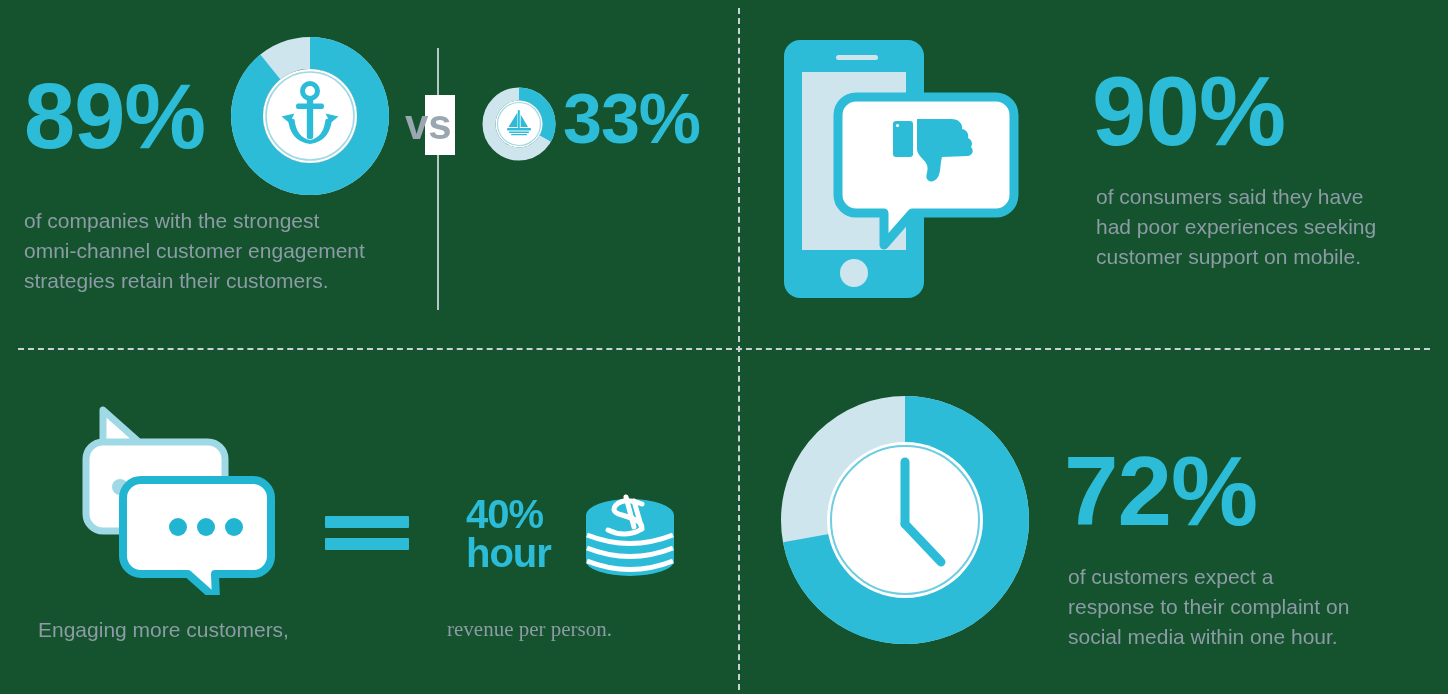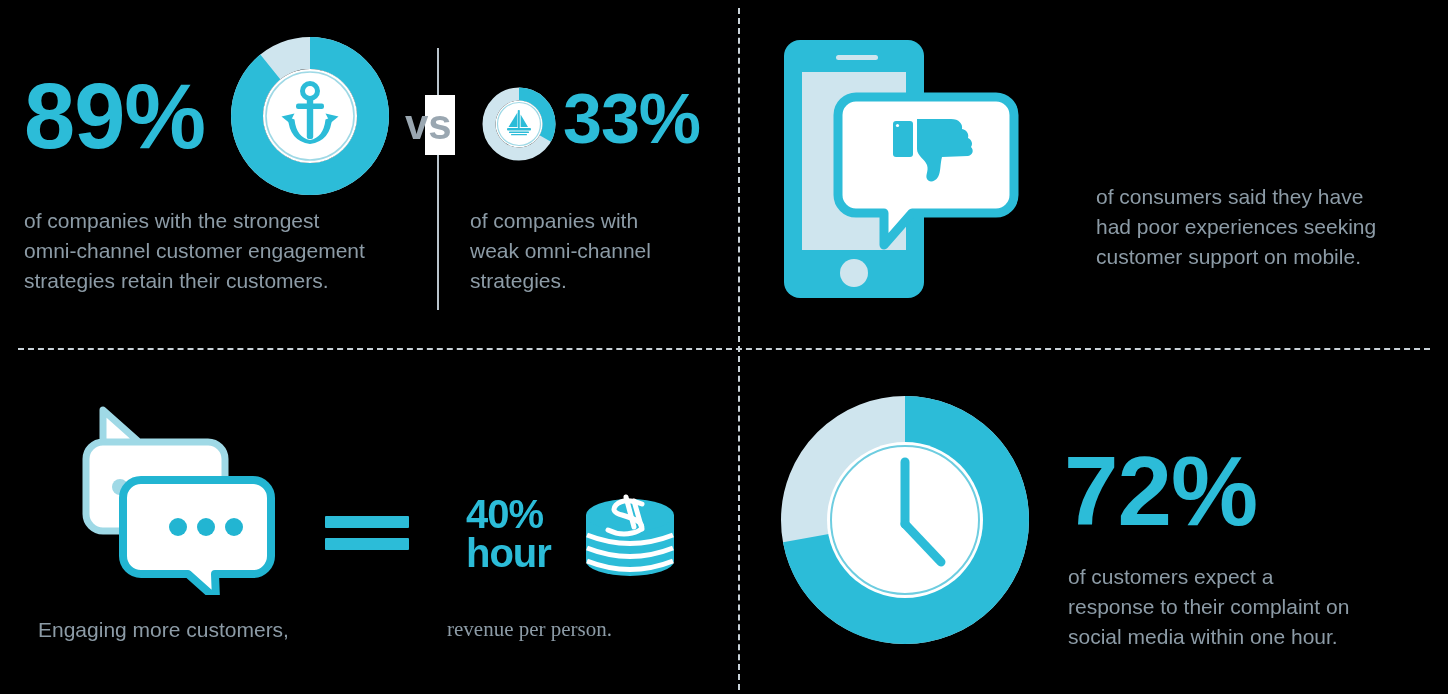"89%" #canvas { background: #000000 -> #14532d }
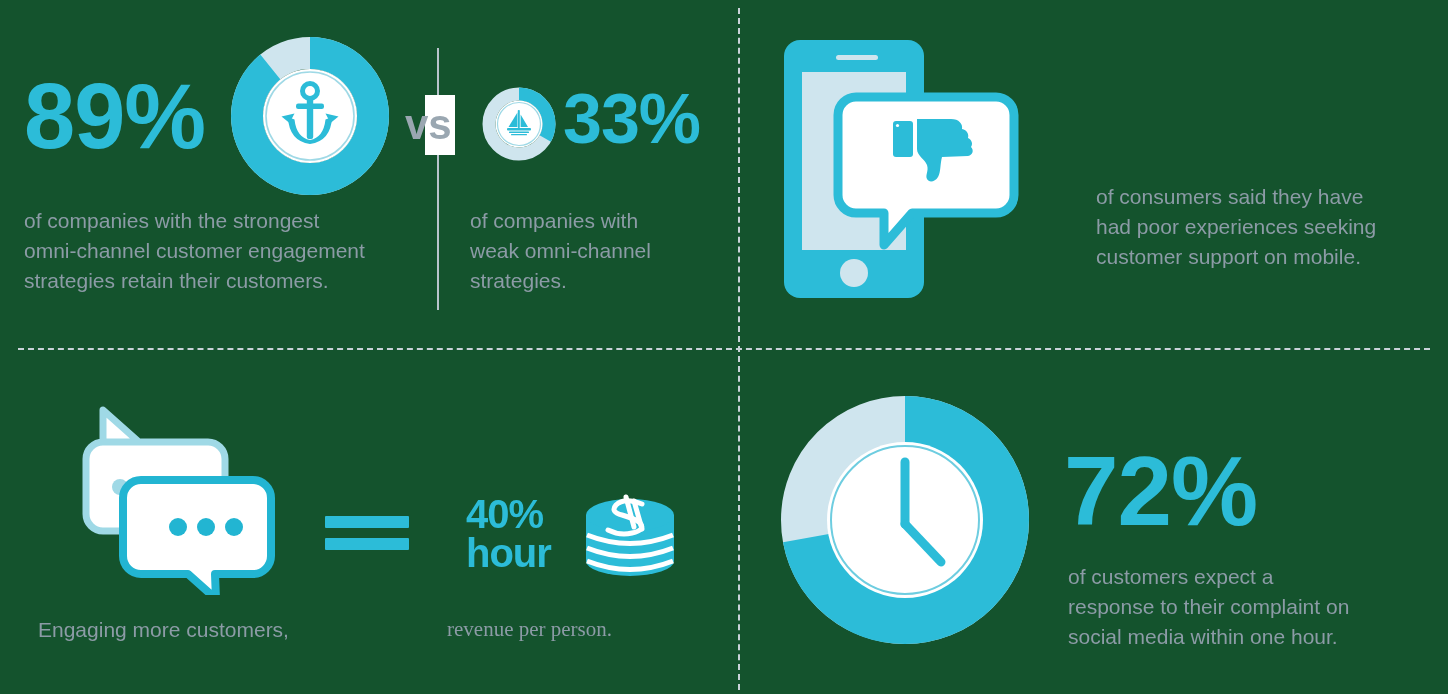"90%" div.bignum { html: none -> <div>90%</div> }
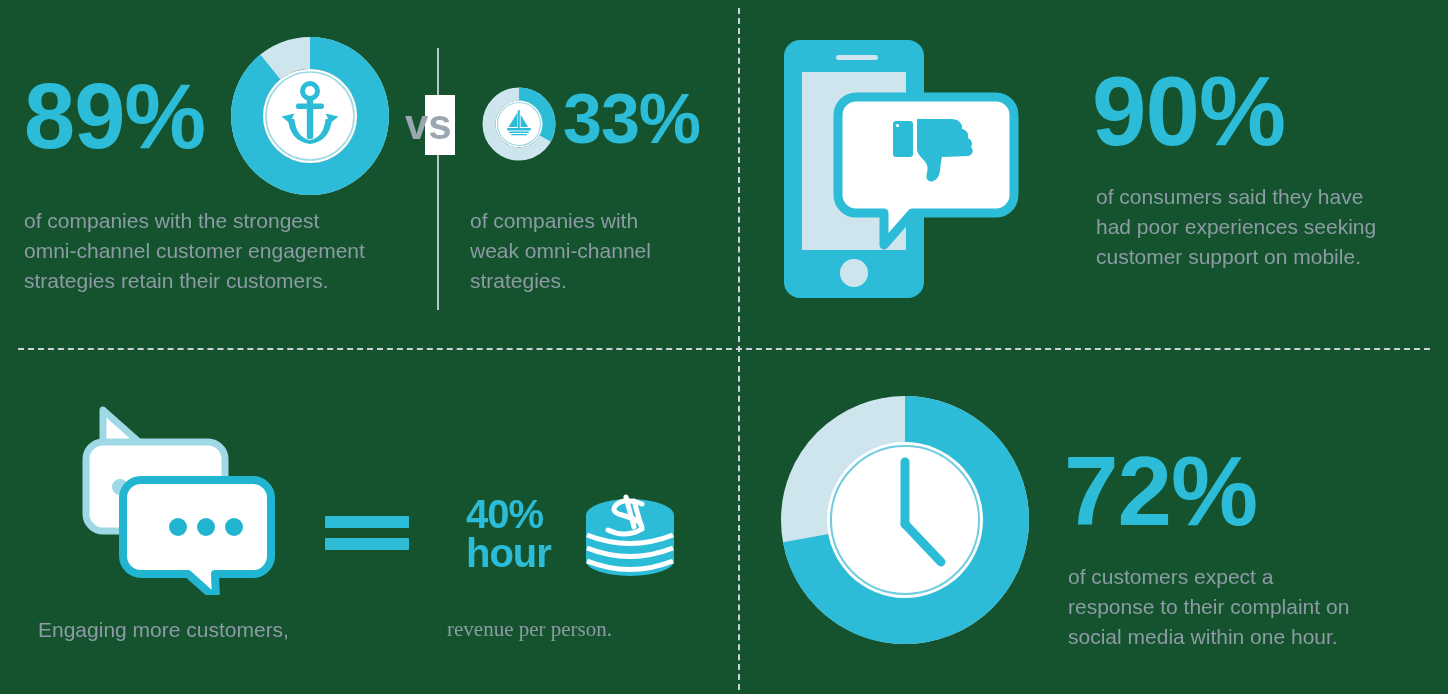"of companies with" div.body-text { html: <div>of companies with weak omni-channel strategies.</div> -> none }
